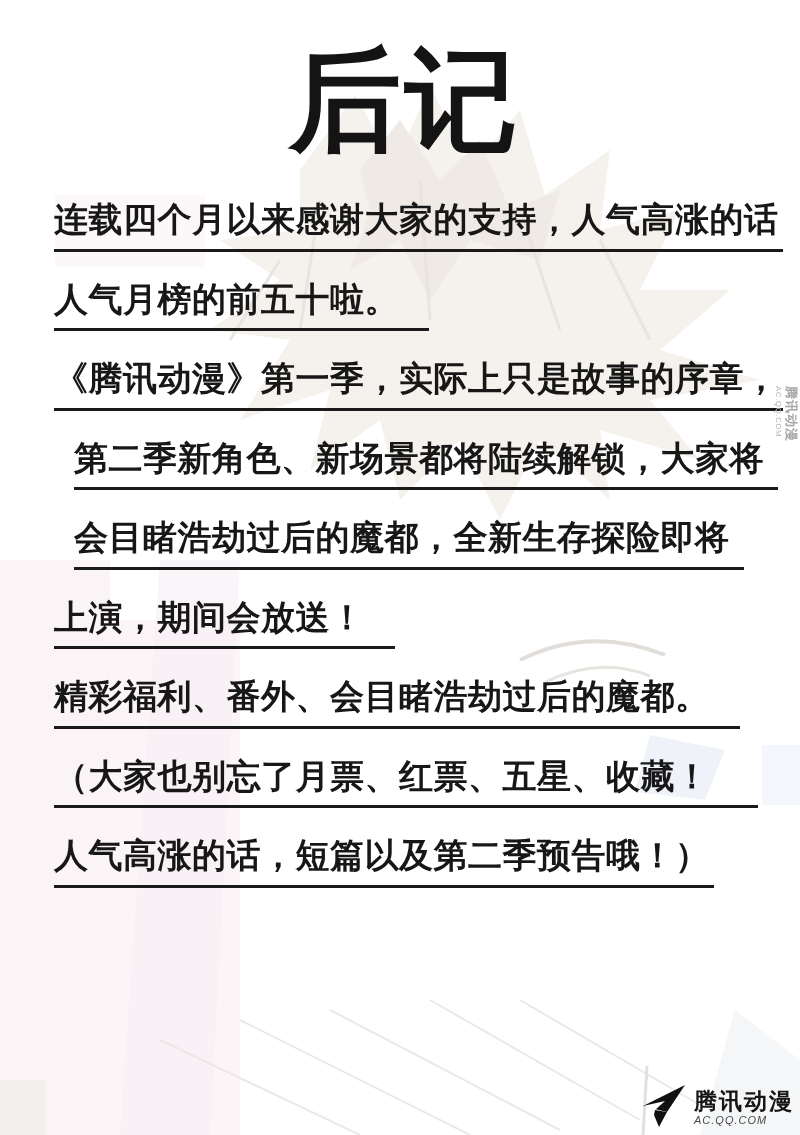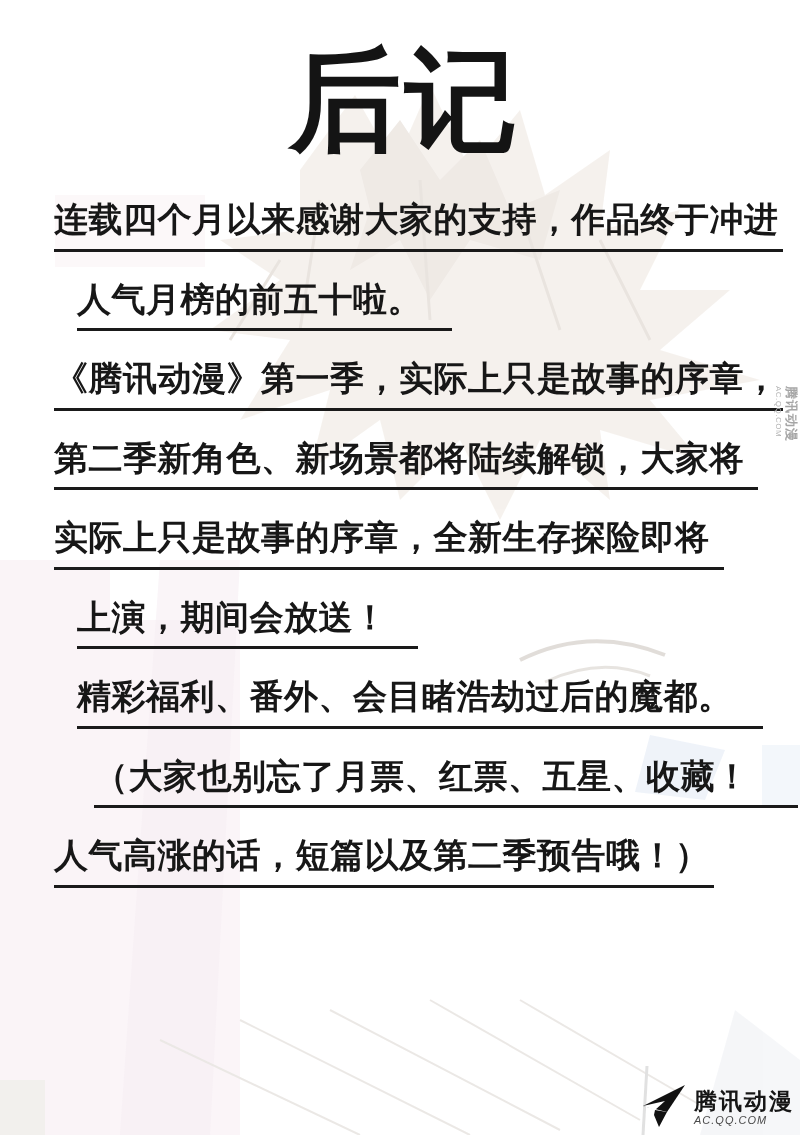"连载四个月以来感谢大家的支持，作品终于冲进" span.u { text: 作品终于冲进 -> 人气高涨的话 }
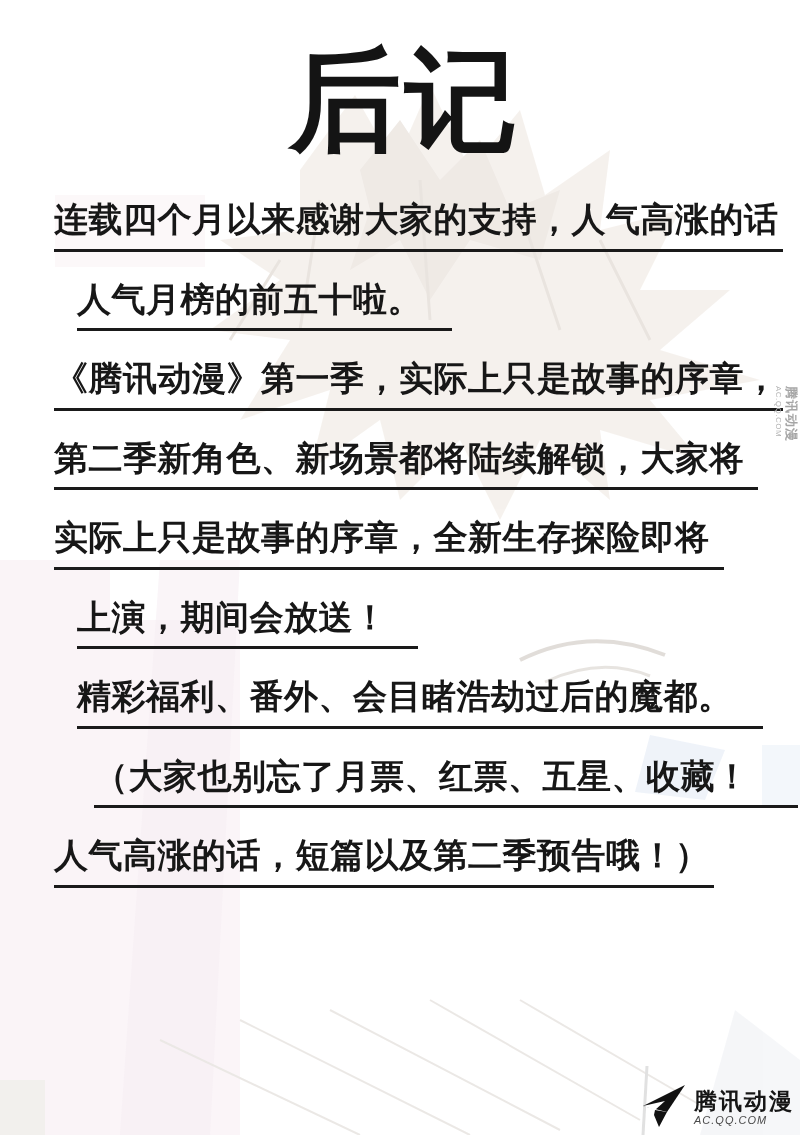"人气月榜的前五十啦。" .pad-md { margin-left: 23px -> none }
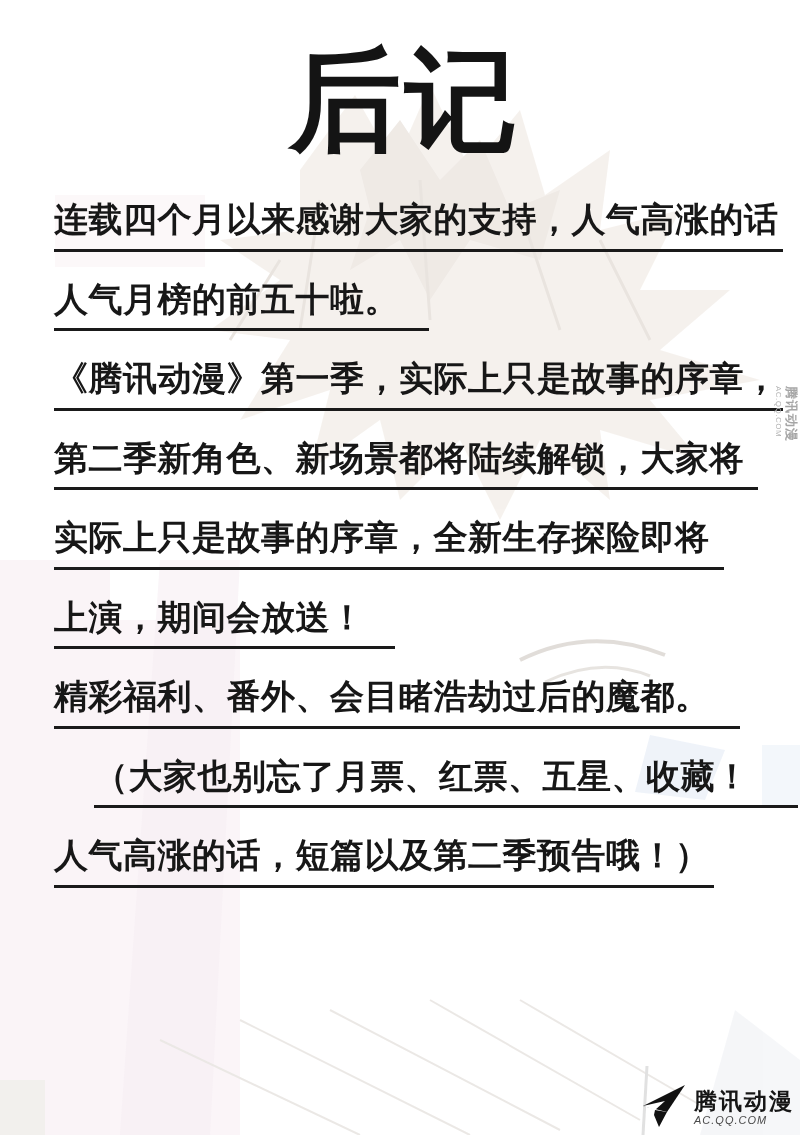"第二季新角色、新场景都将陆续解锁，大家将" .pad-sm { margin-left: none -> 20px }
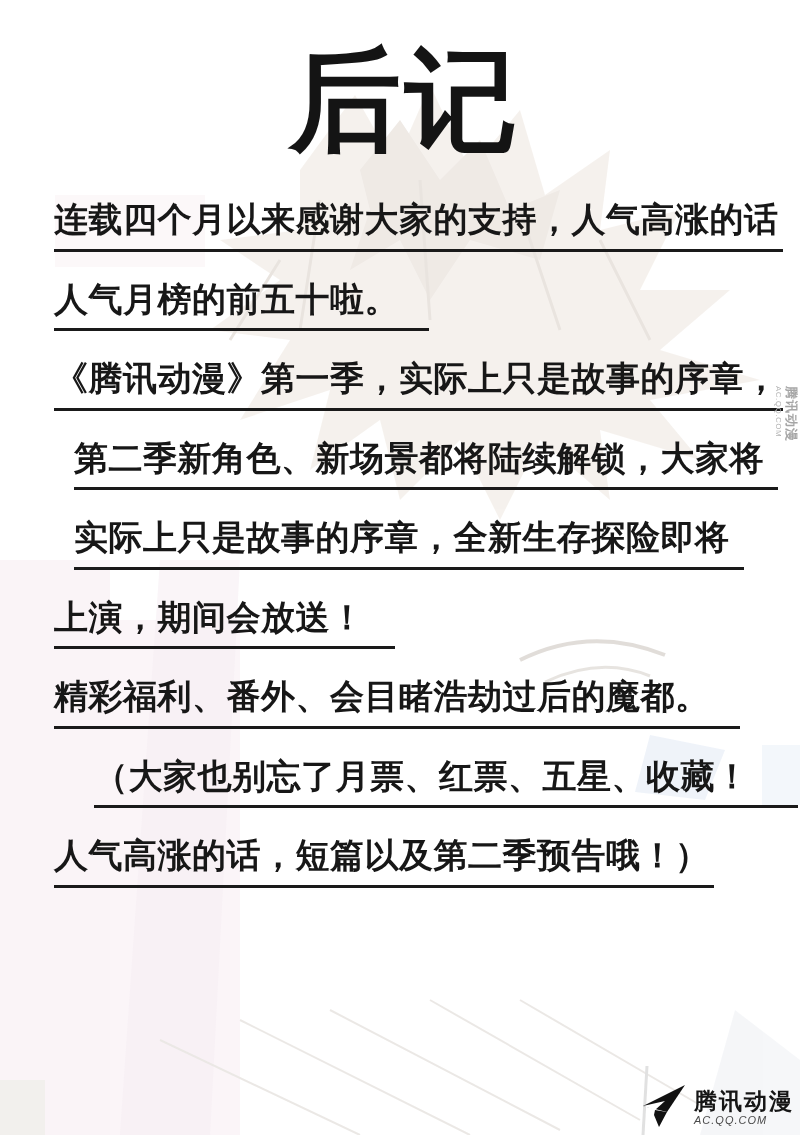"实际上只是故事的序章，全新生存探险即将" span.u { text: 实际上只是故事的序章 -> 会目睹浩劫过后的魔都 }
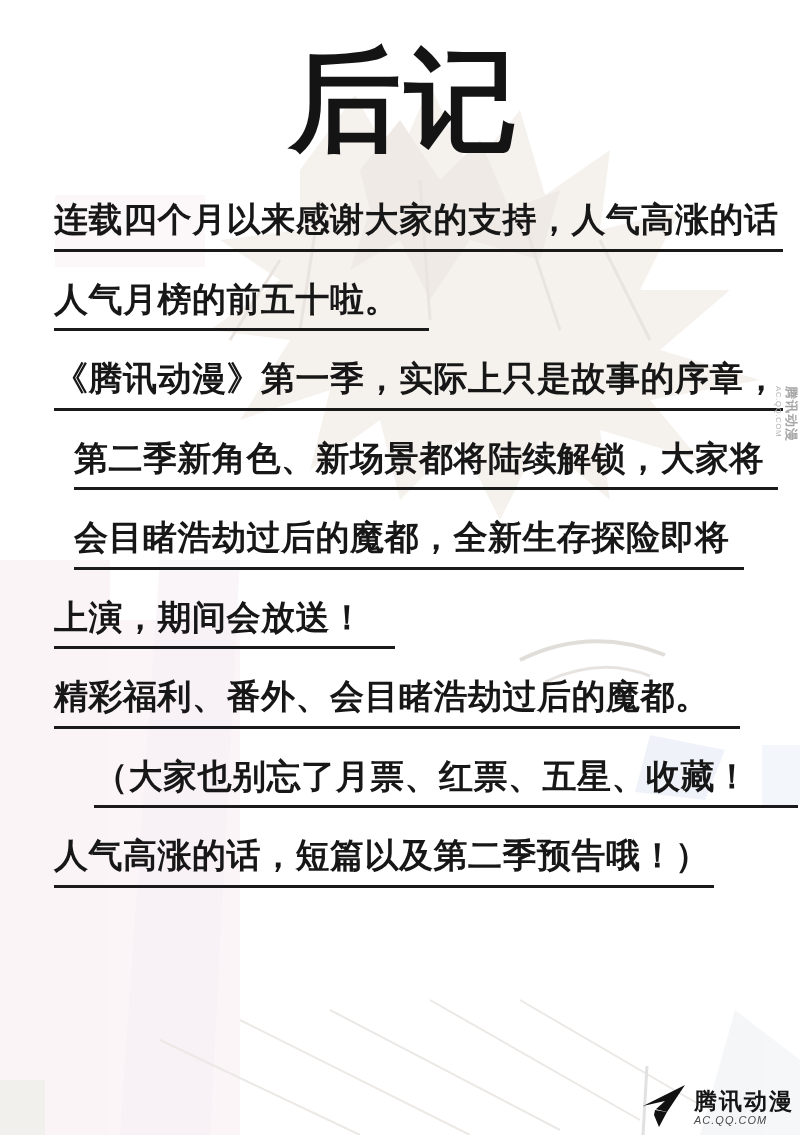"（大家也别忘了月票、红票、五星、收藏！" .pad-lg { margin-left: 40px -> none }
